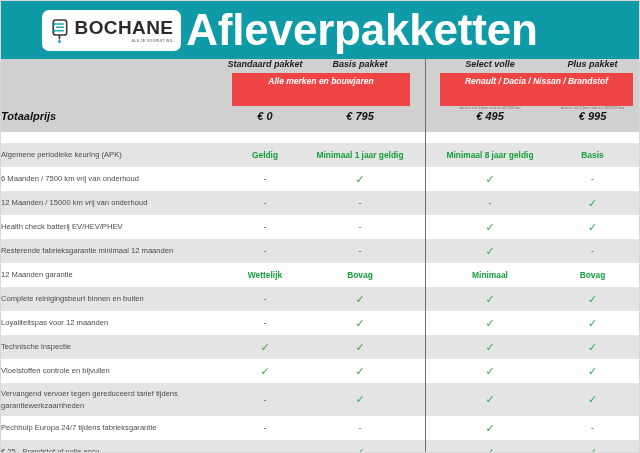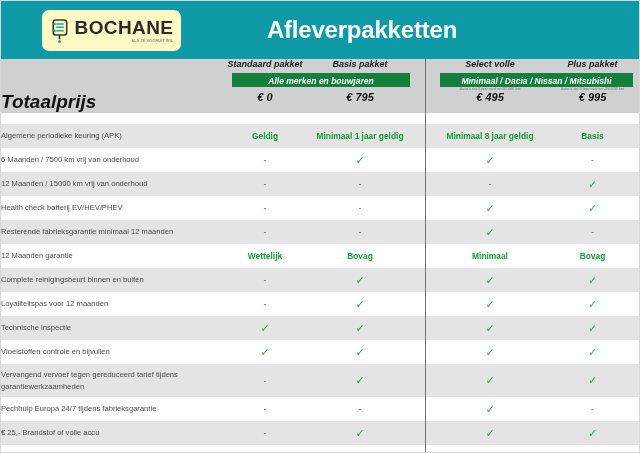"BOCHANE" .logo-box { background: #fef9c3 -> #ffffff }
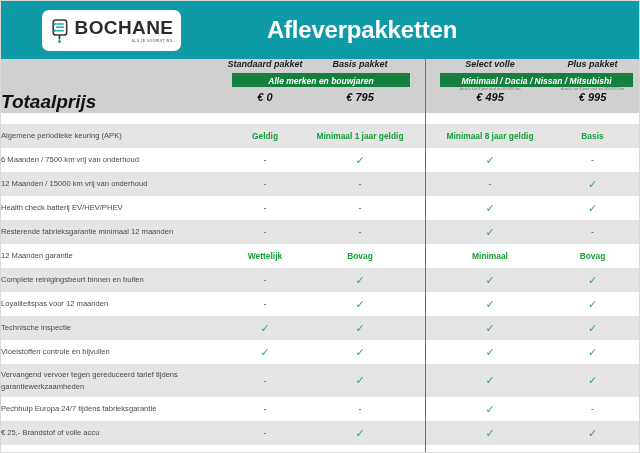"Afleverpakketten" .header-title { font-size: 24px -> 44px }
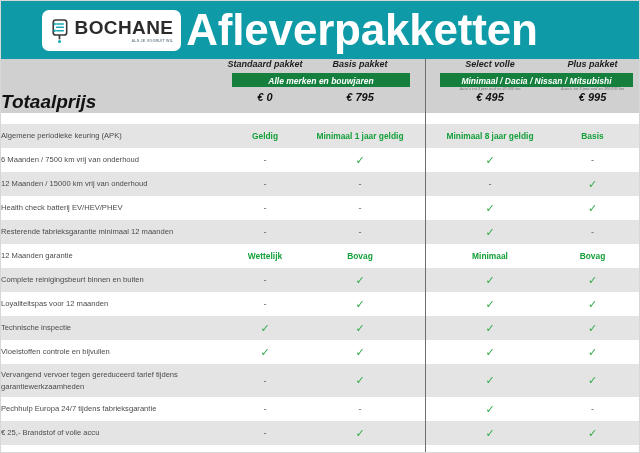"Alle merken en bouwjaren" .brandbar { background: #15803d -> #ef4444; padding: 3px 0 1px -> 3px 0 20px }
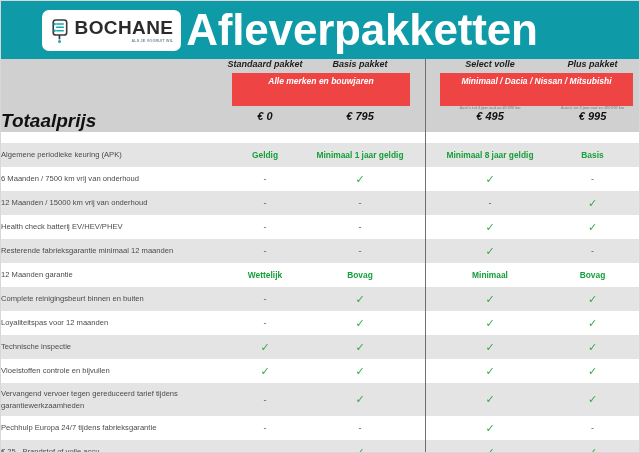"Minimaal / Dacia / Nissan" div.brandbar { text: Minimaal / Dacia / Nissan / Mitsubishi -> Renault / Dacia / Nissan / Brandstof }
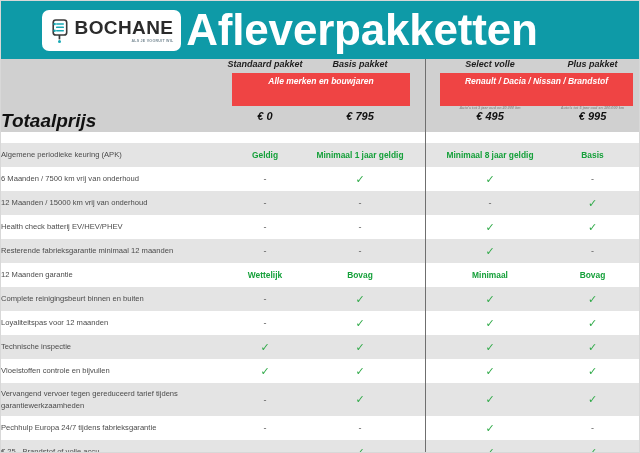"Totaalprijs" .totaal { font-size: 19px -> 11px }
